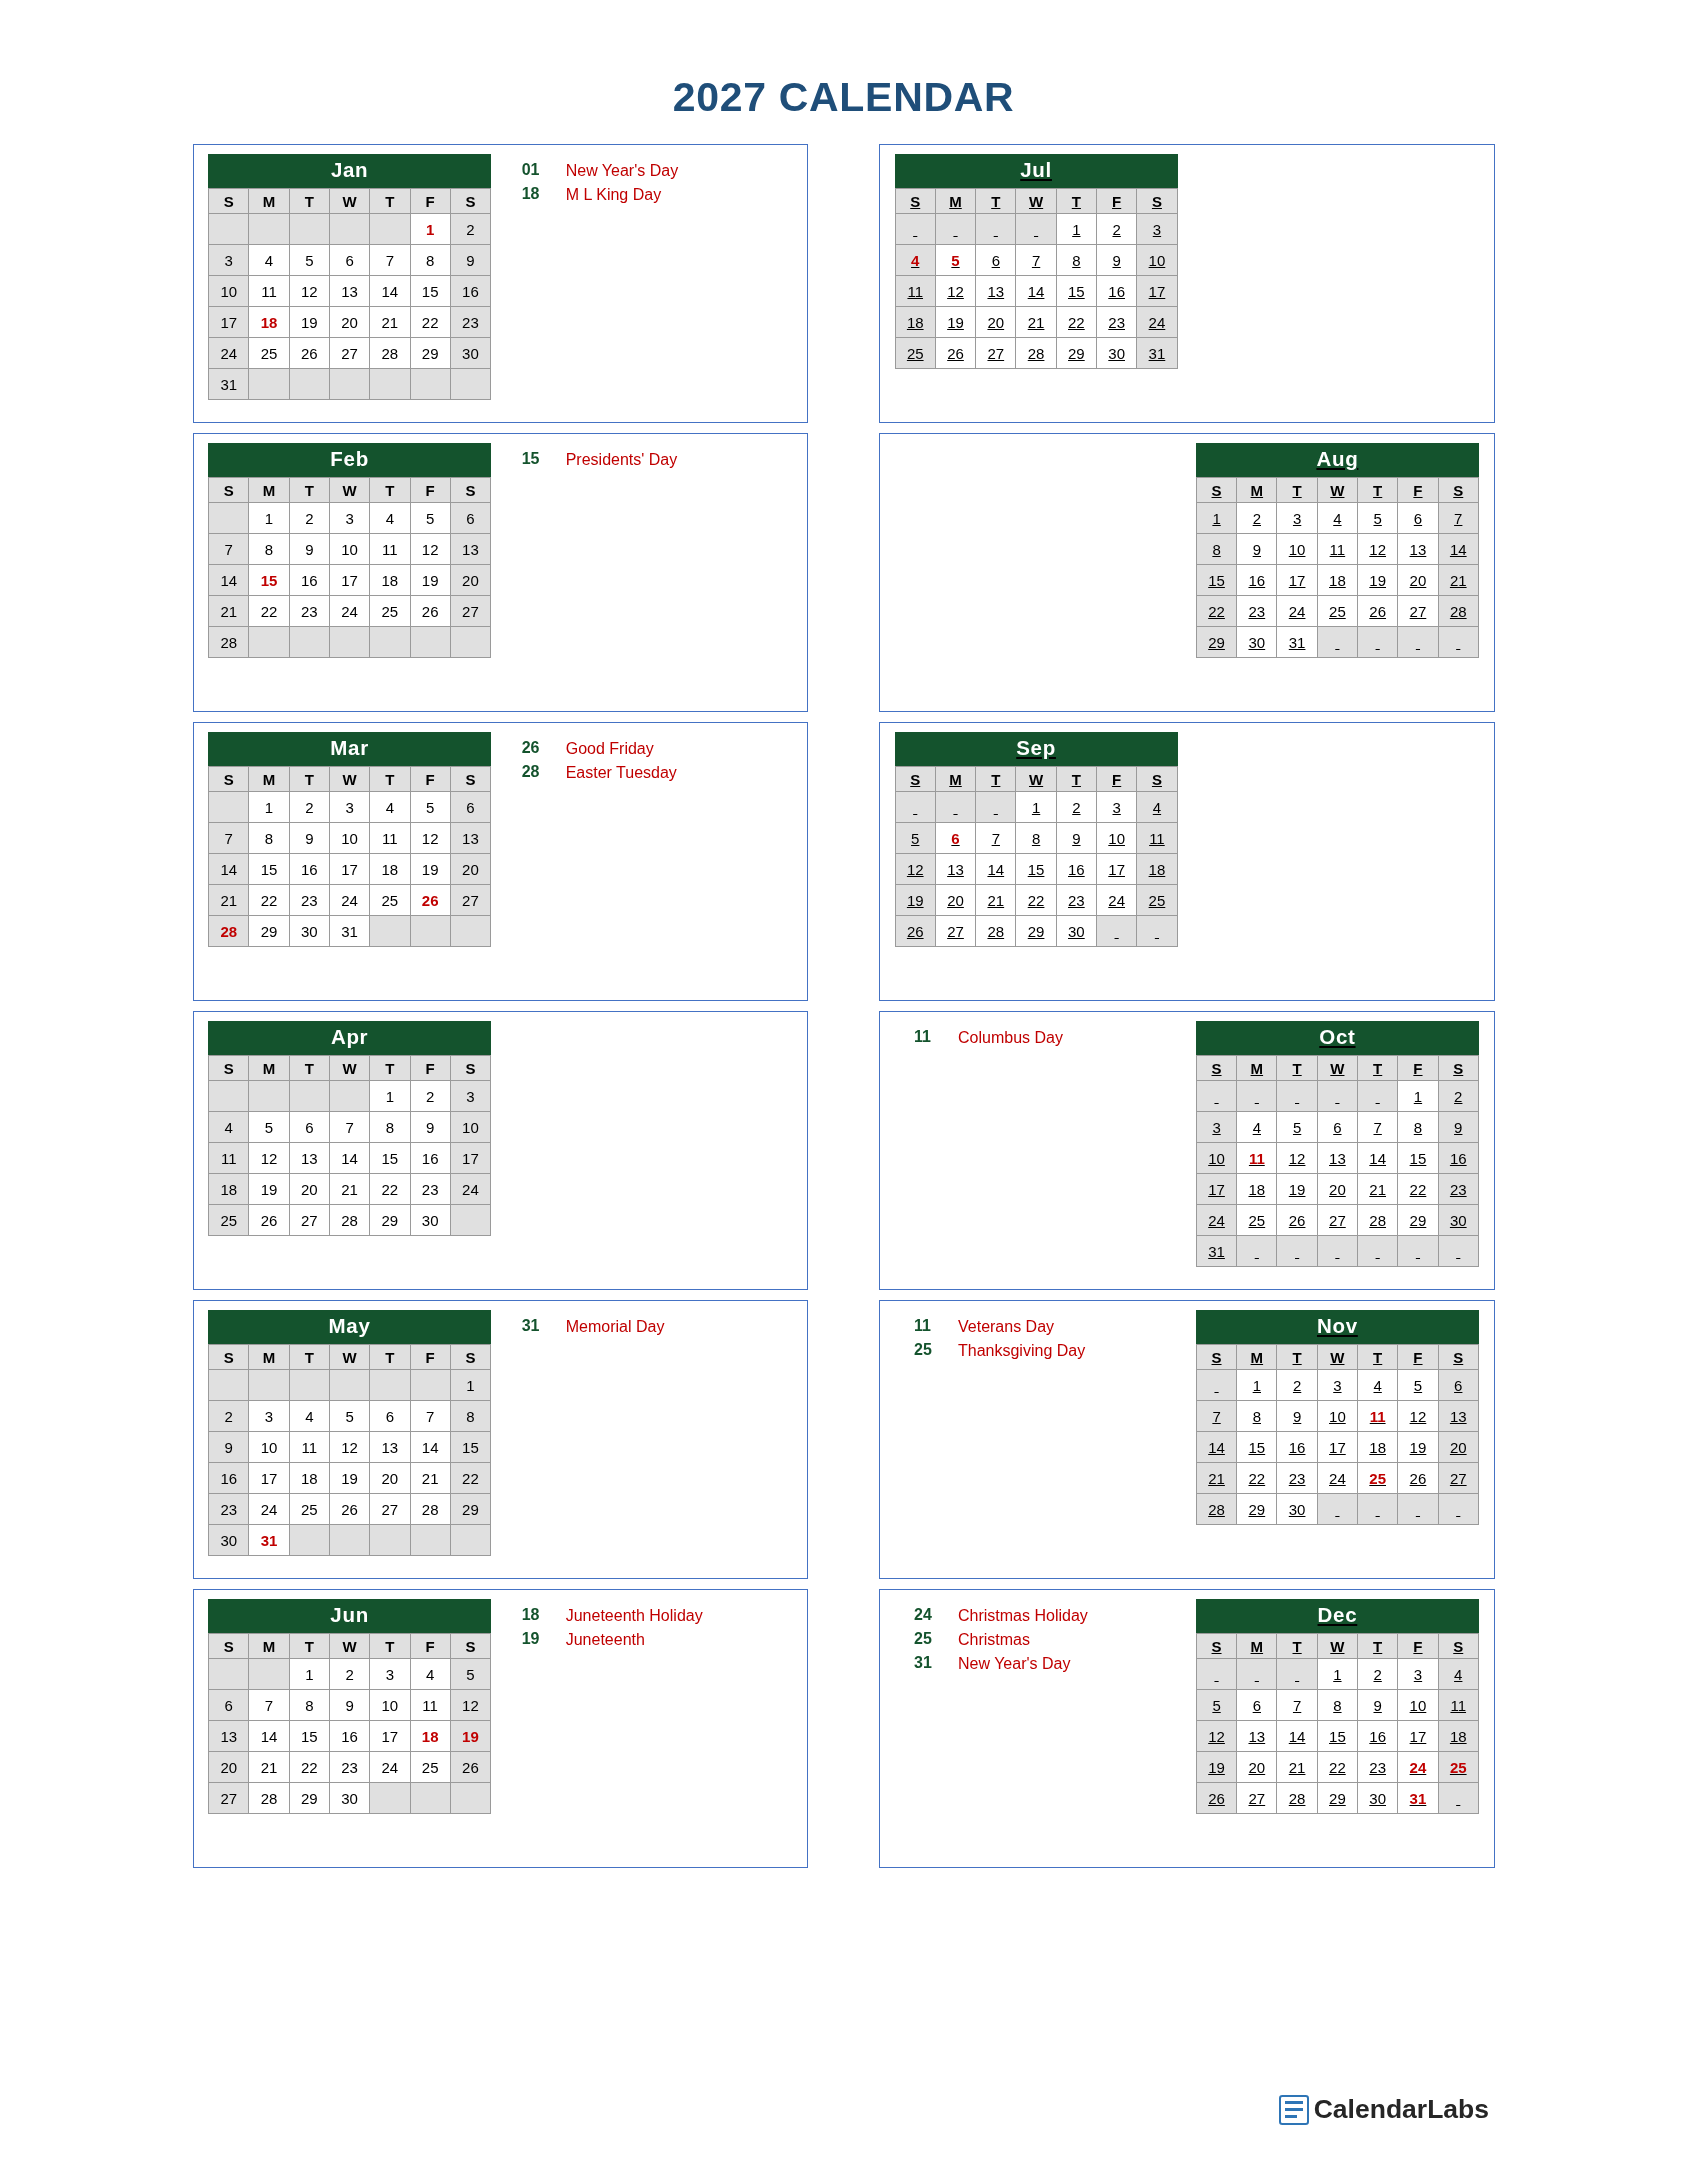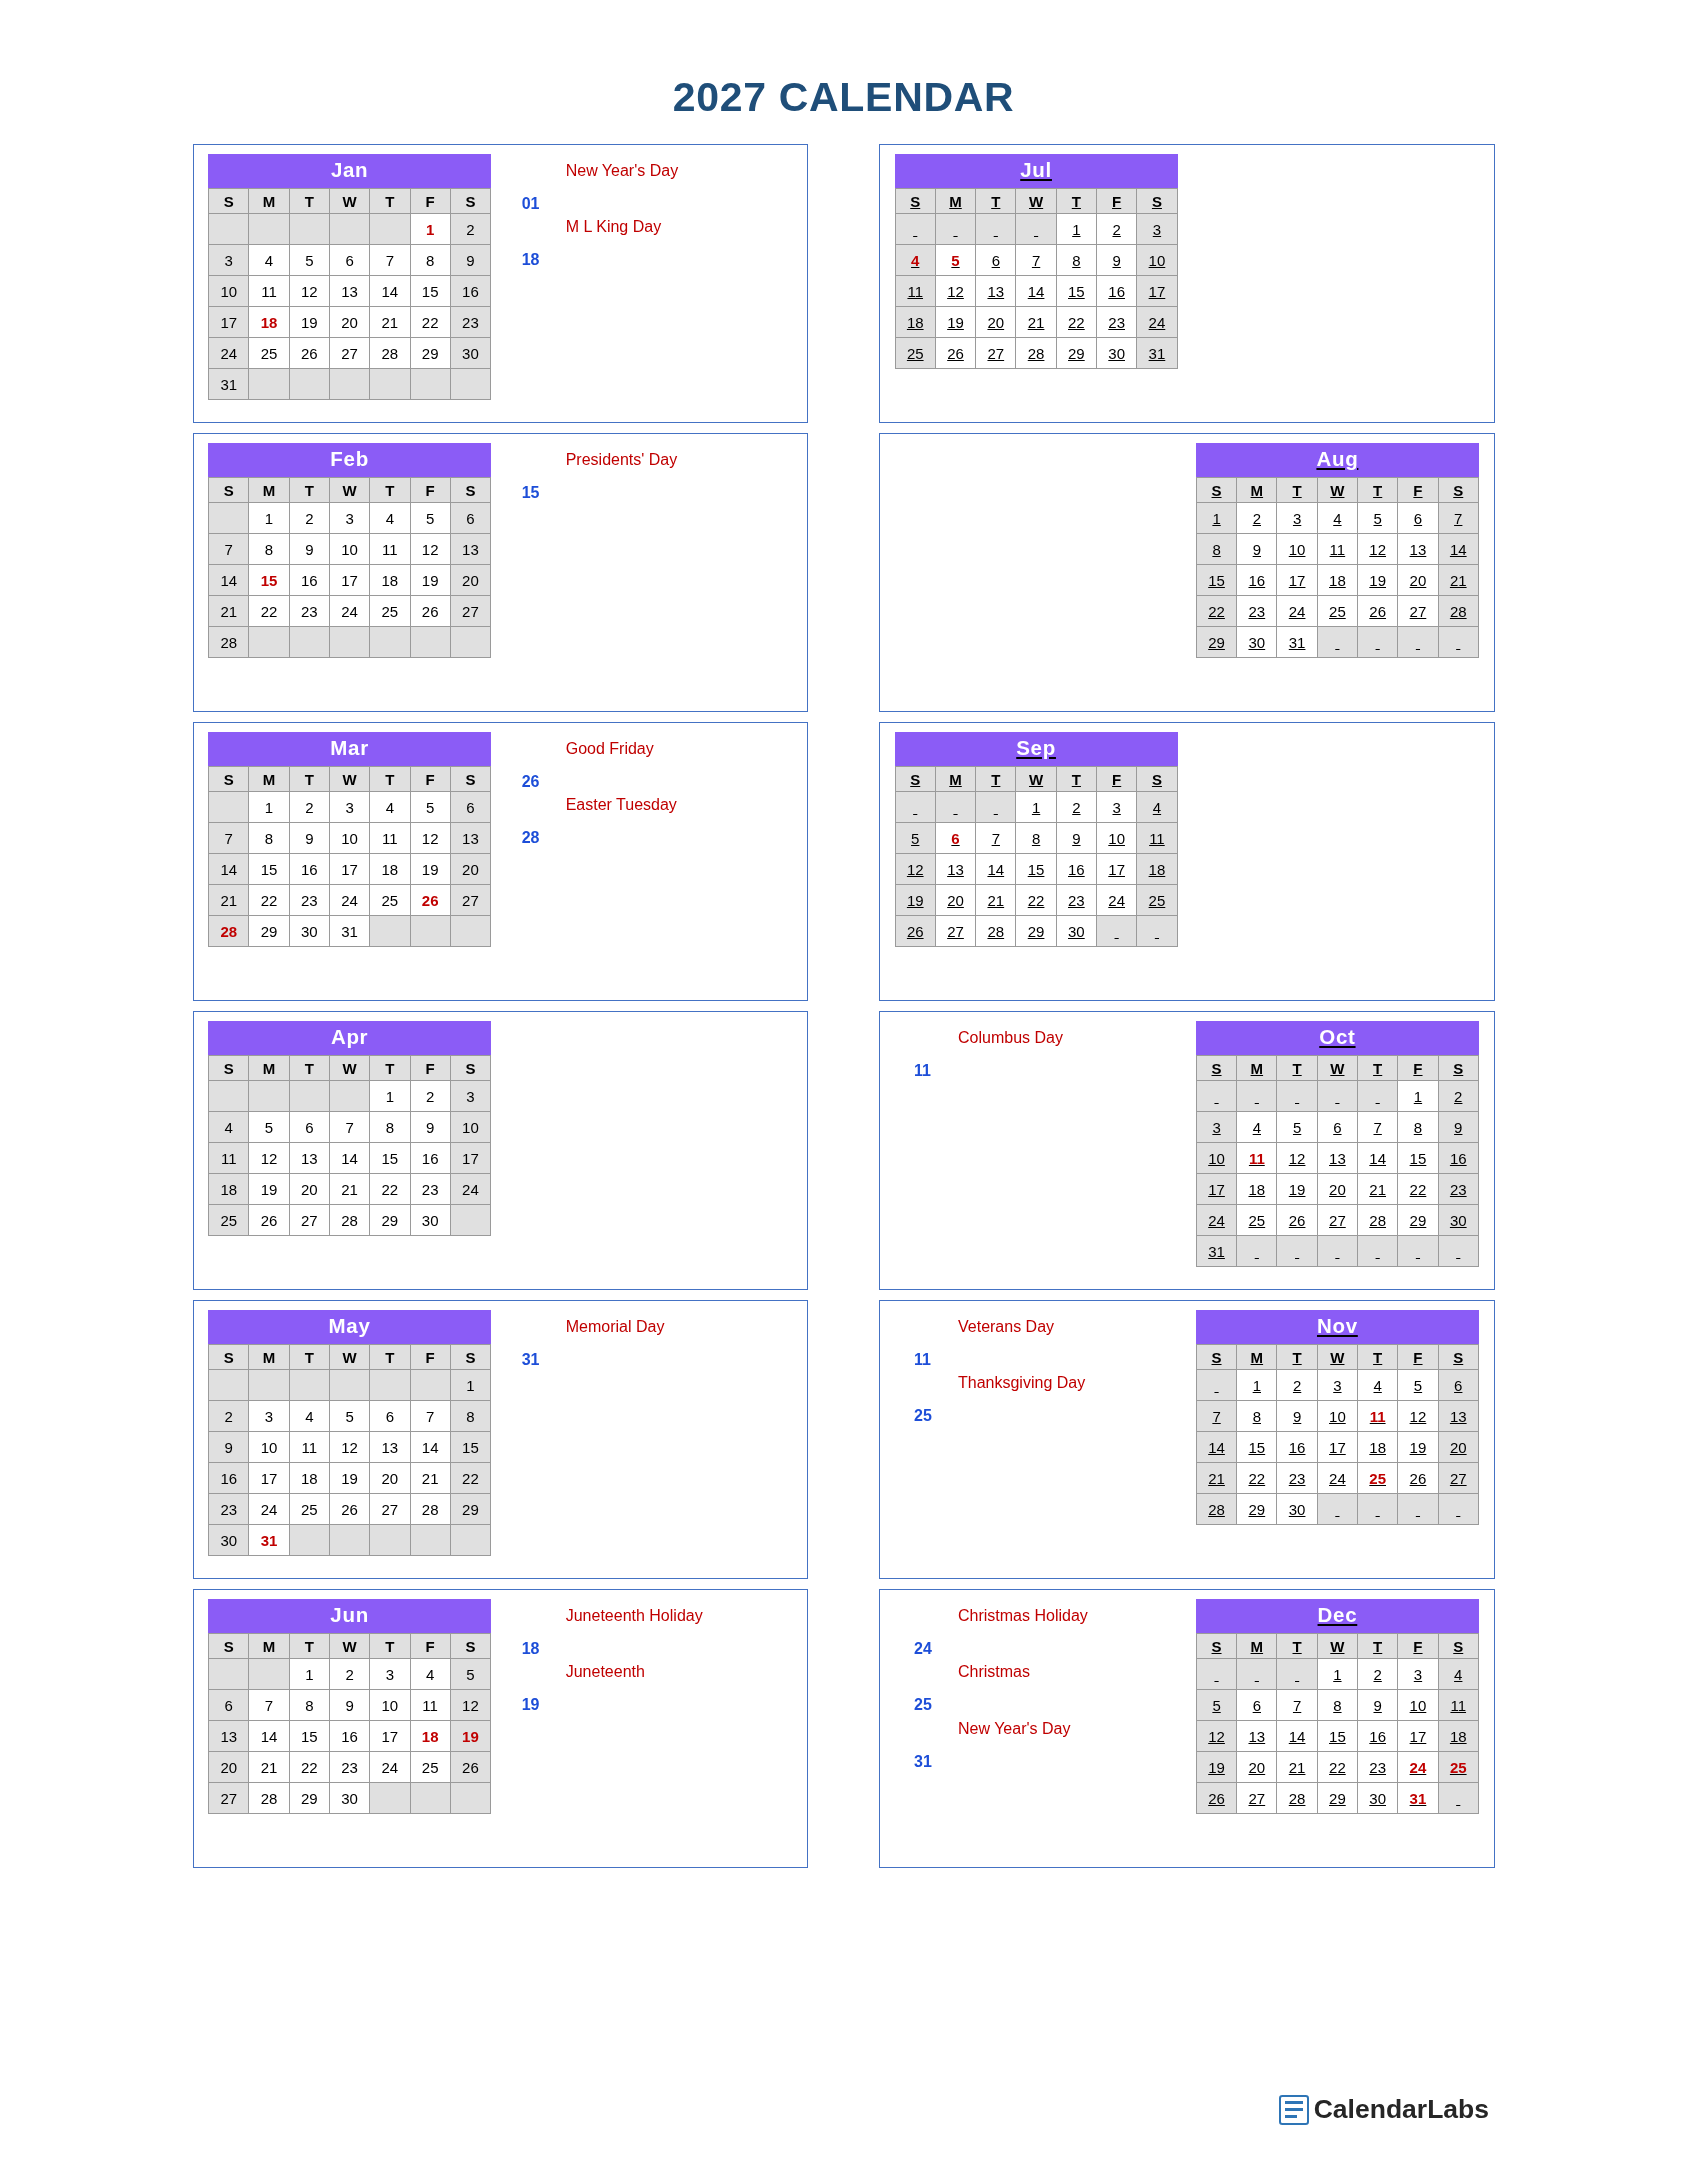"Jan" .month-head { background: #8b5cf6 -> #14532d }
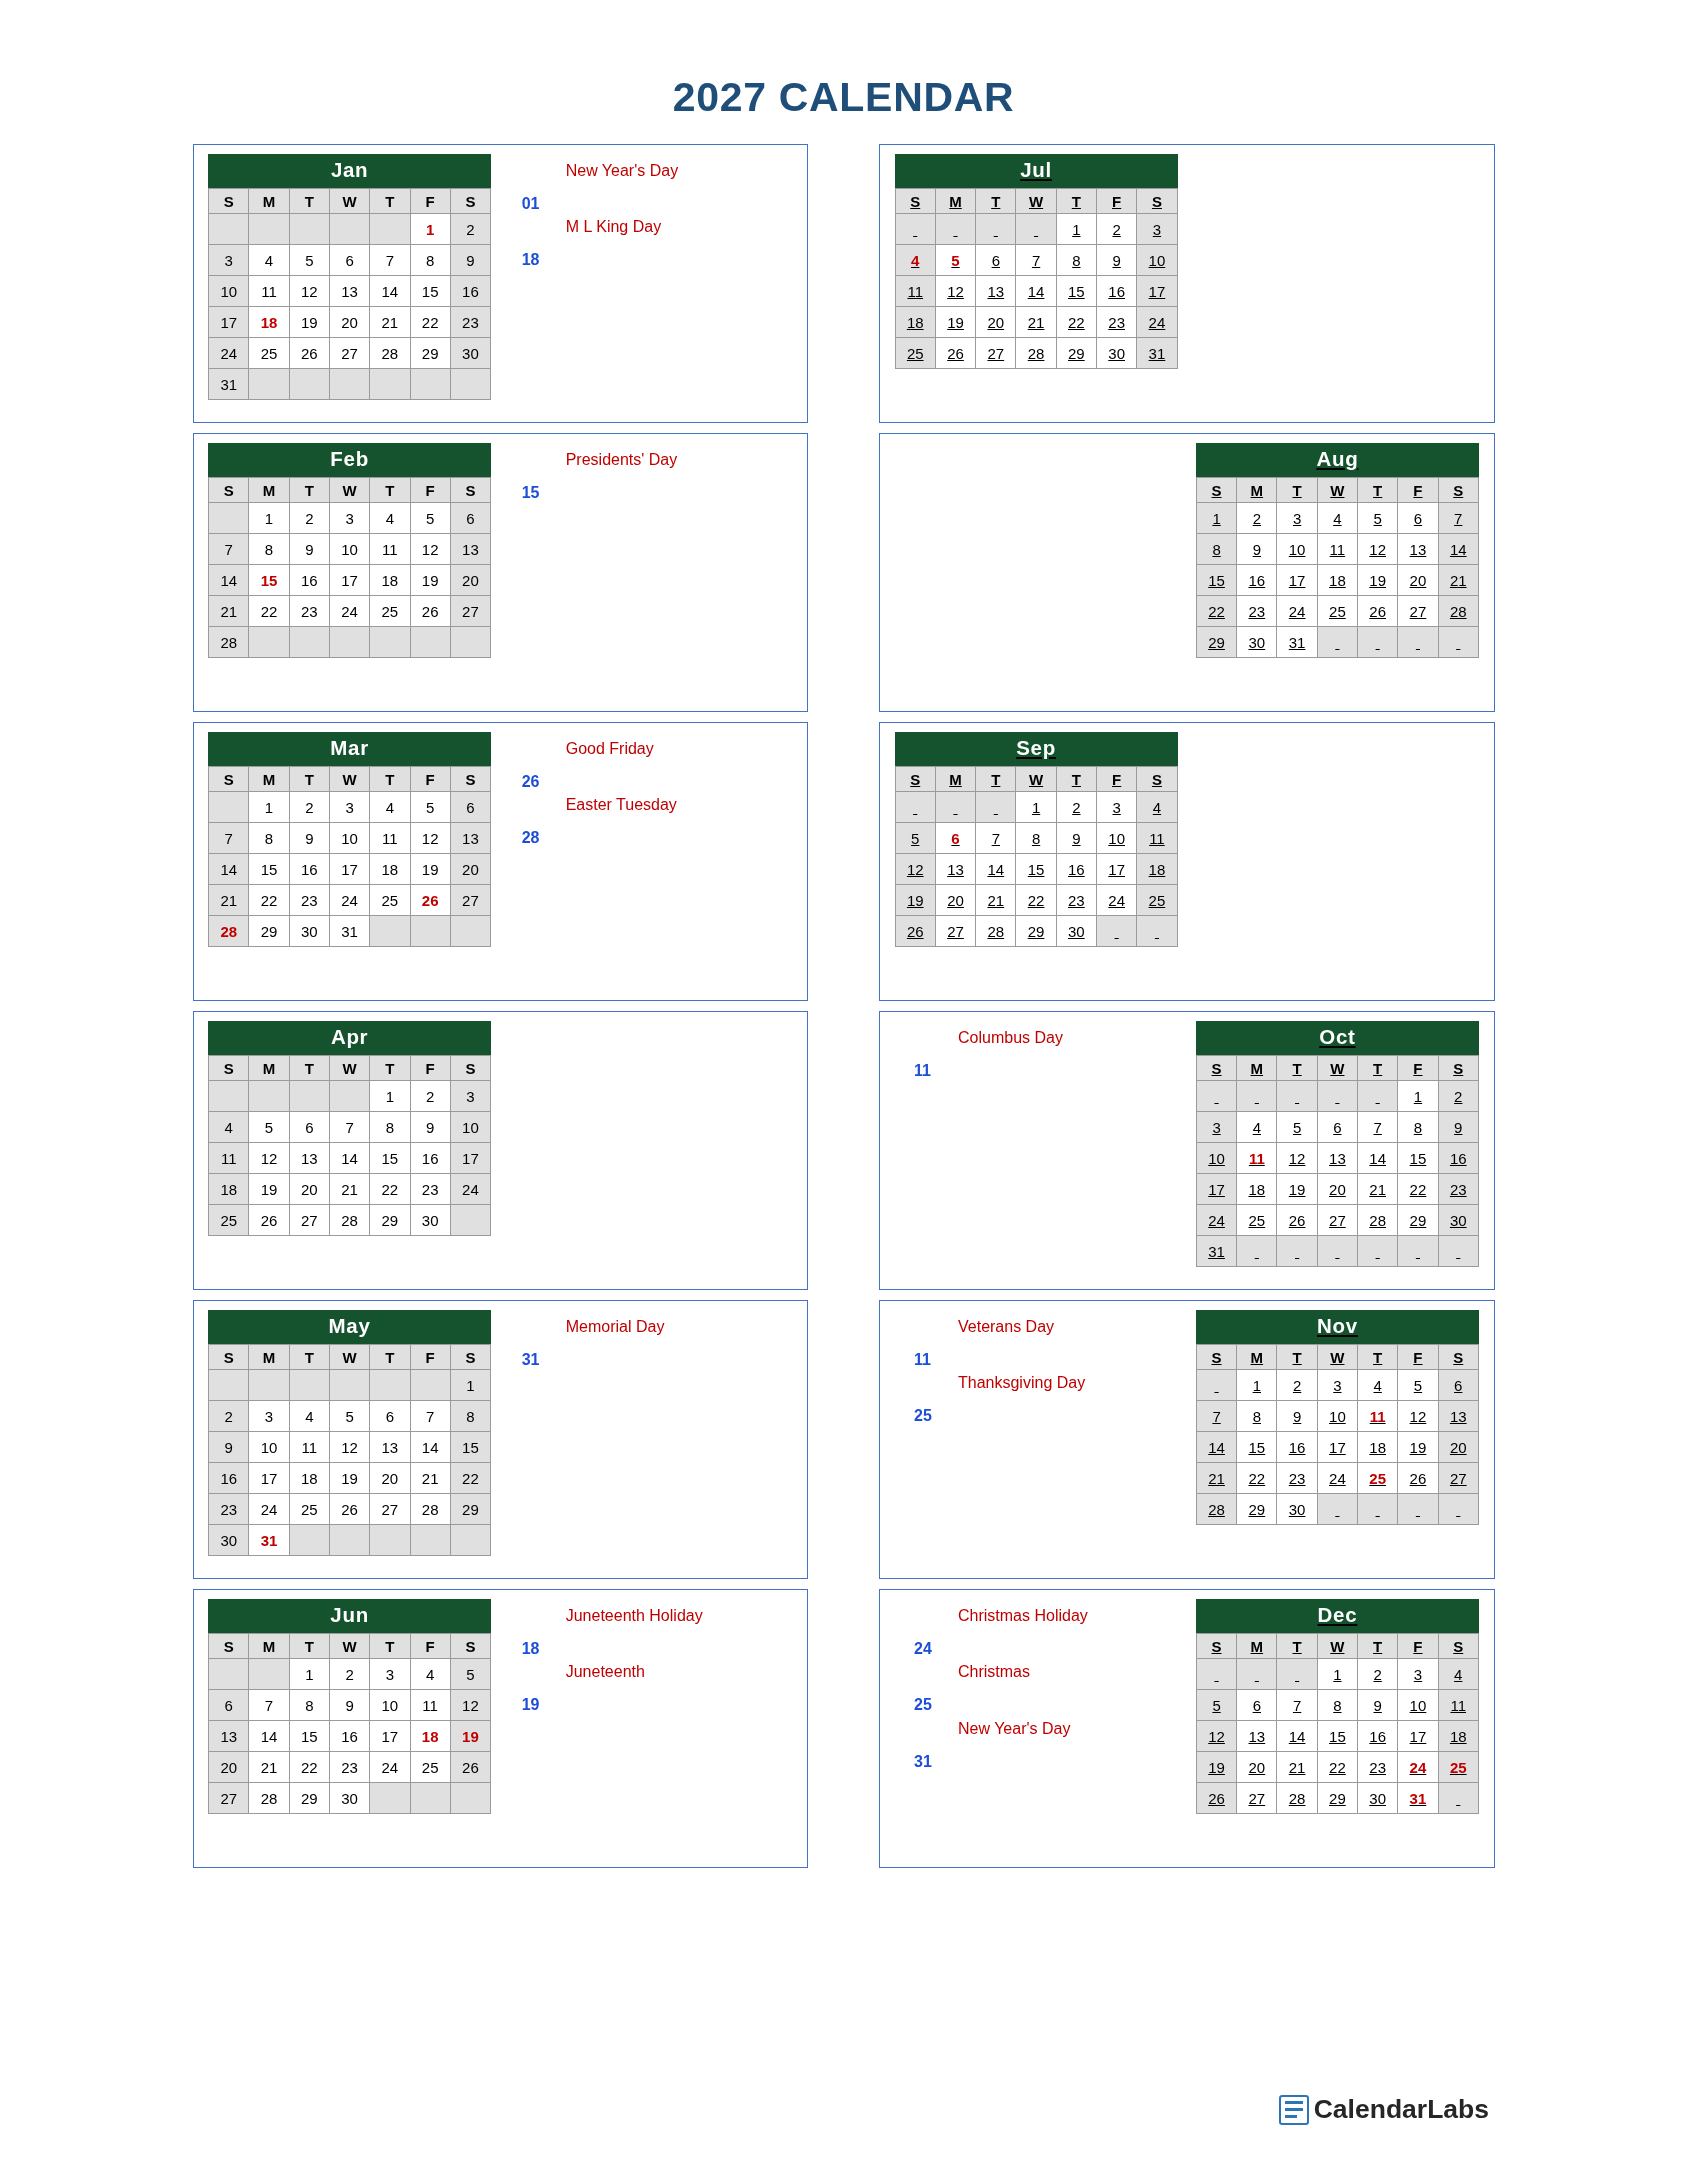"01" .hol-date { color: #1d4ed8 -> #14532d; margin-top: 34px -> none }
